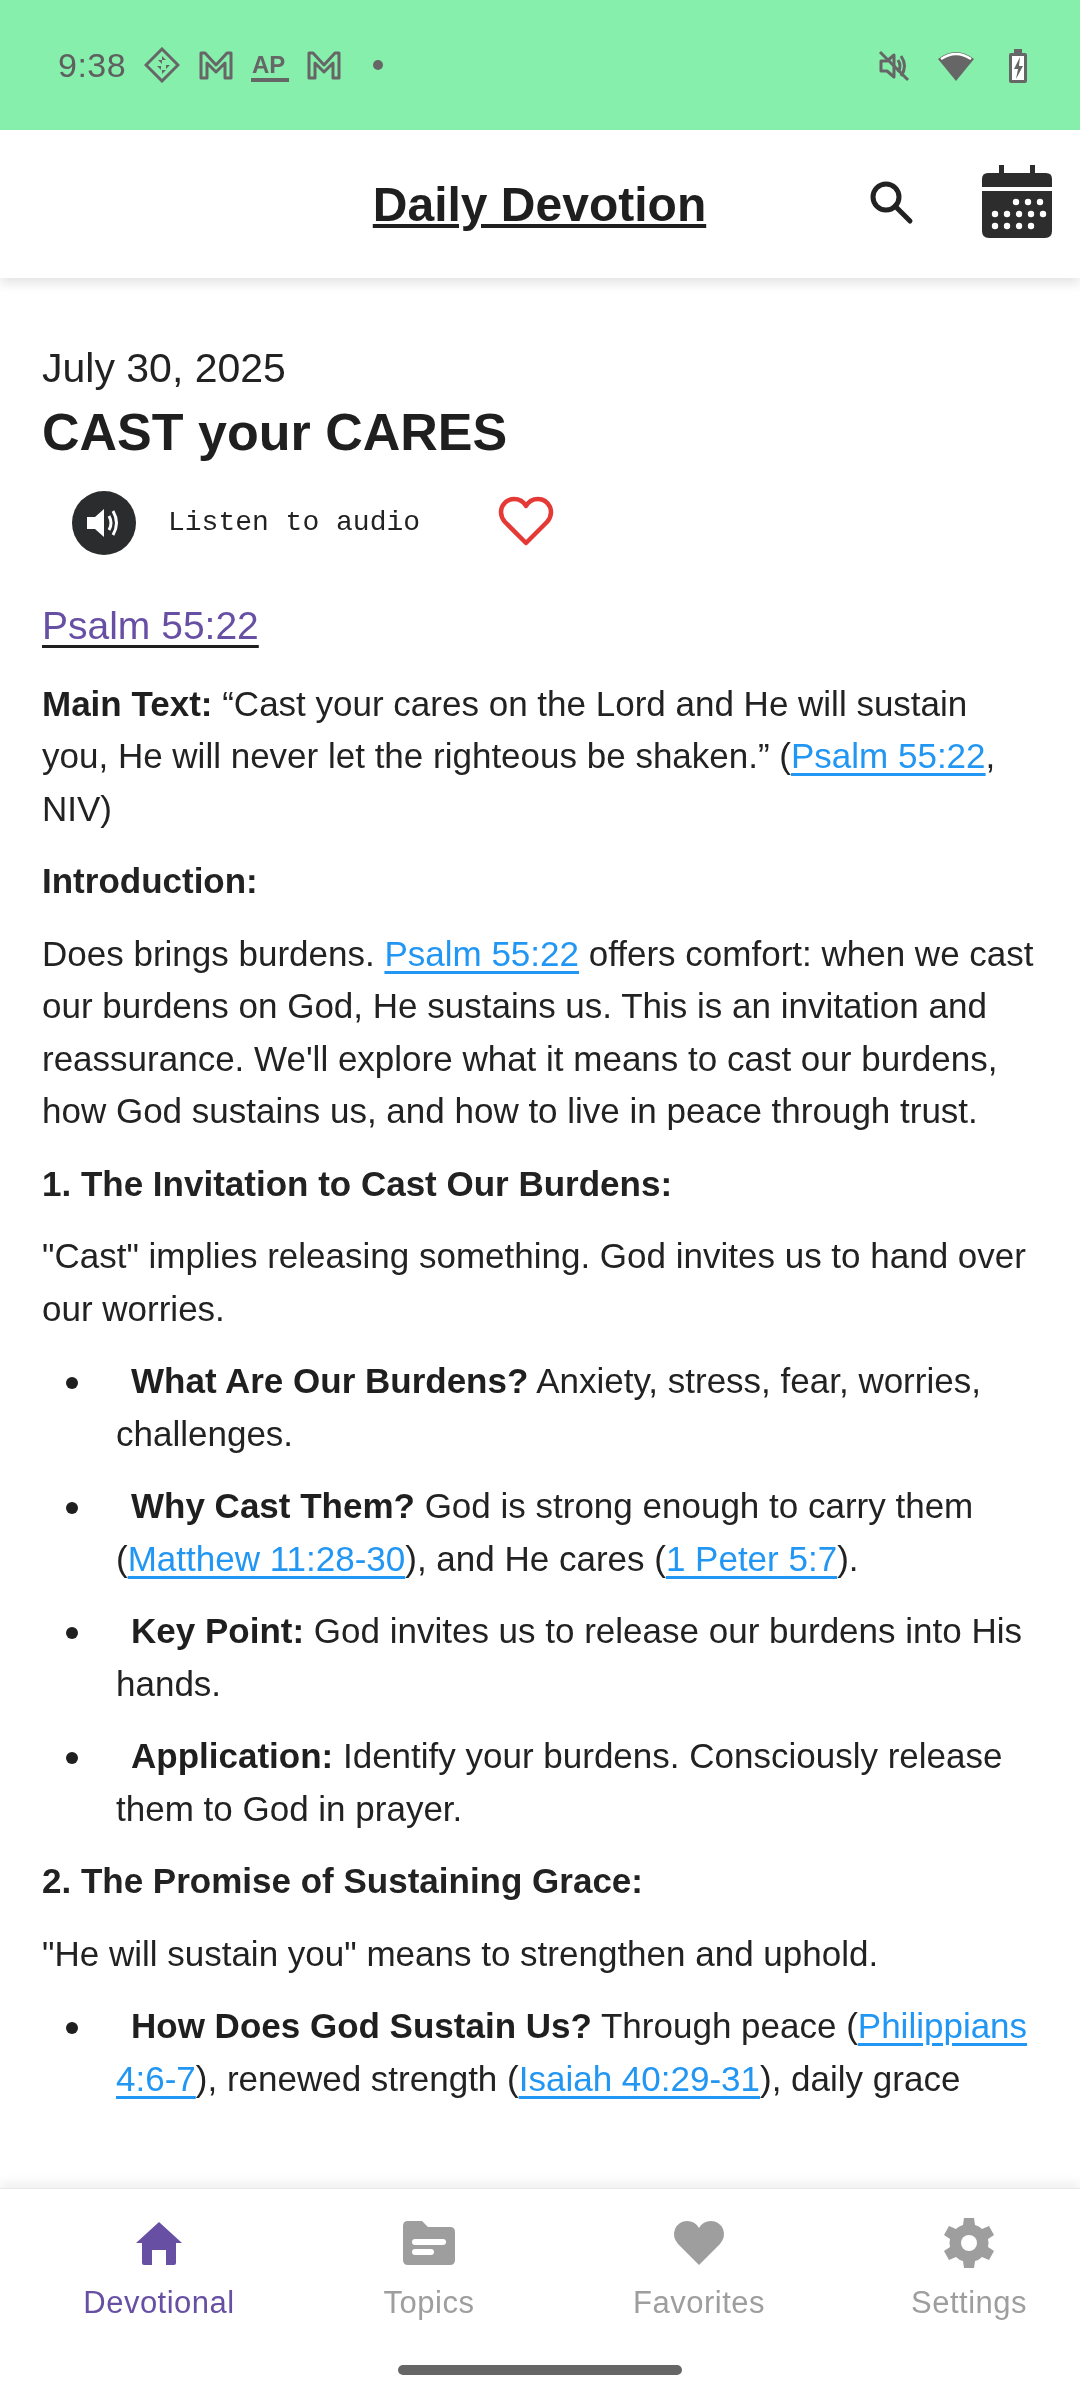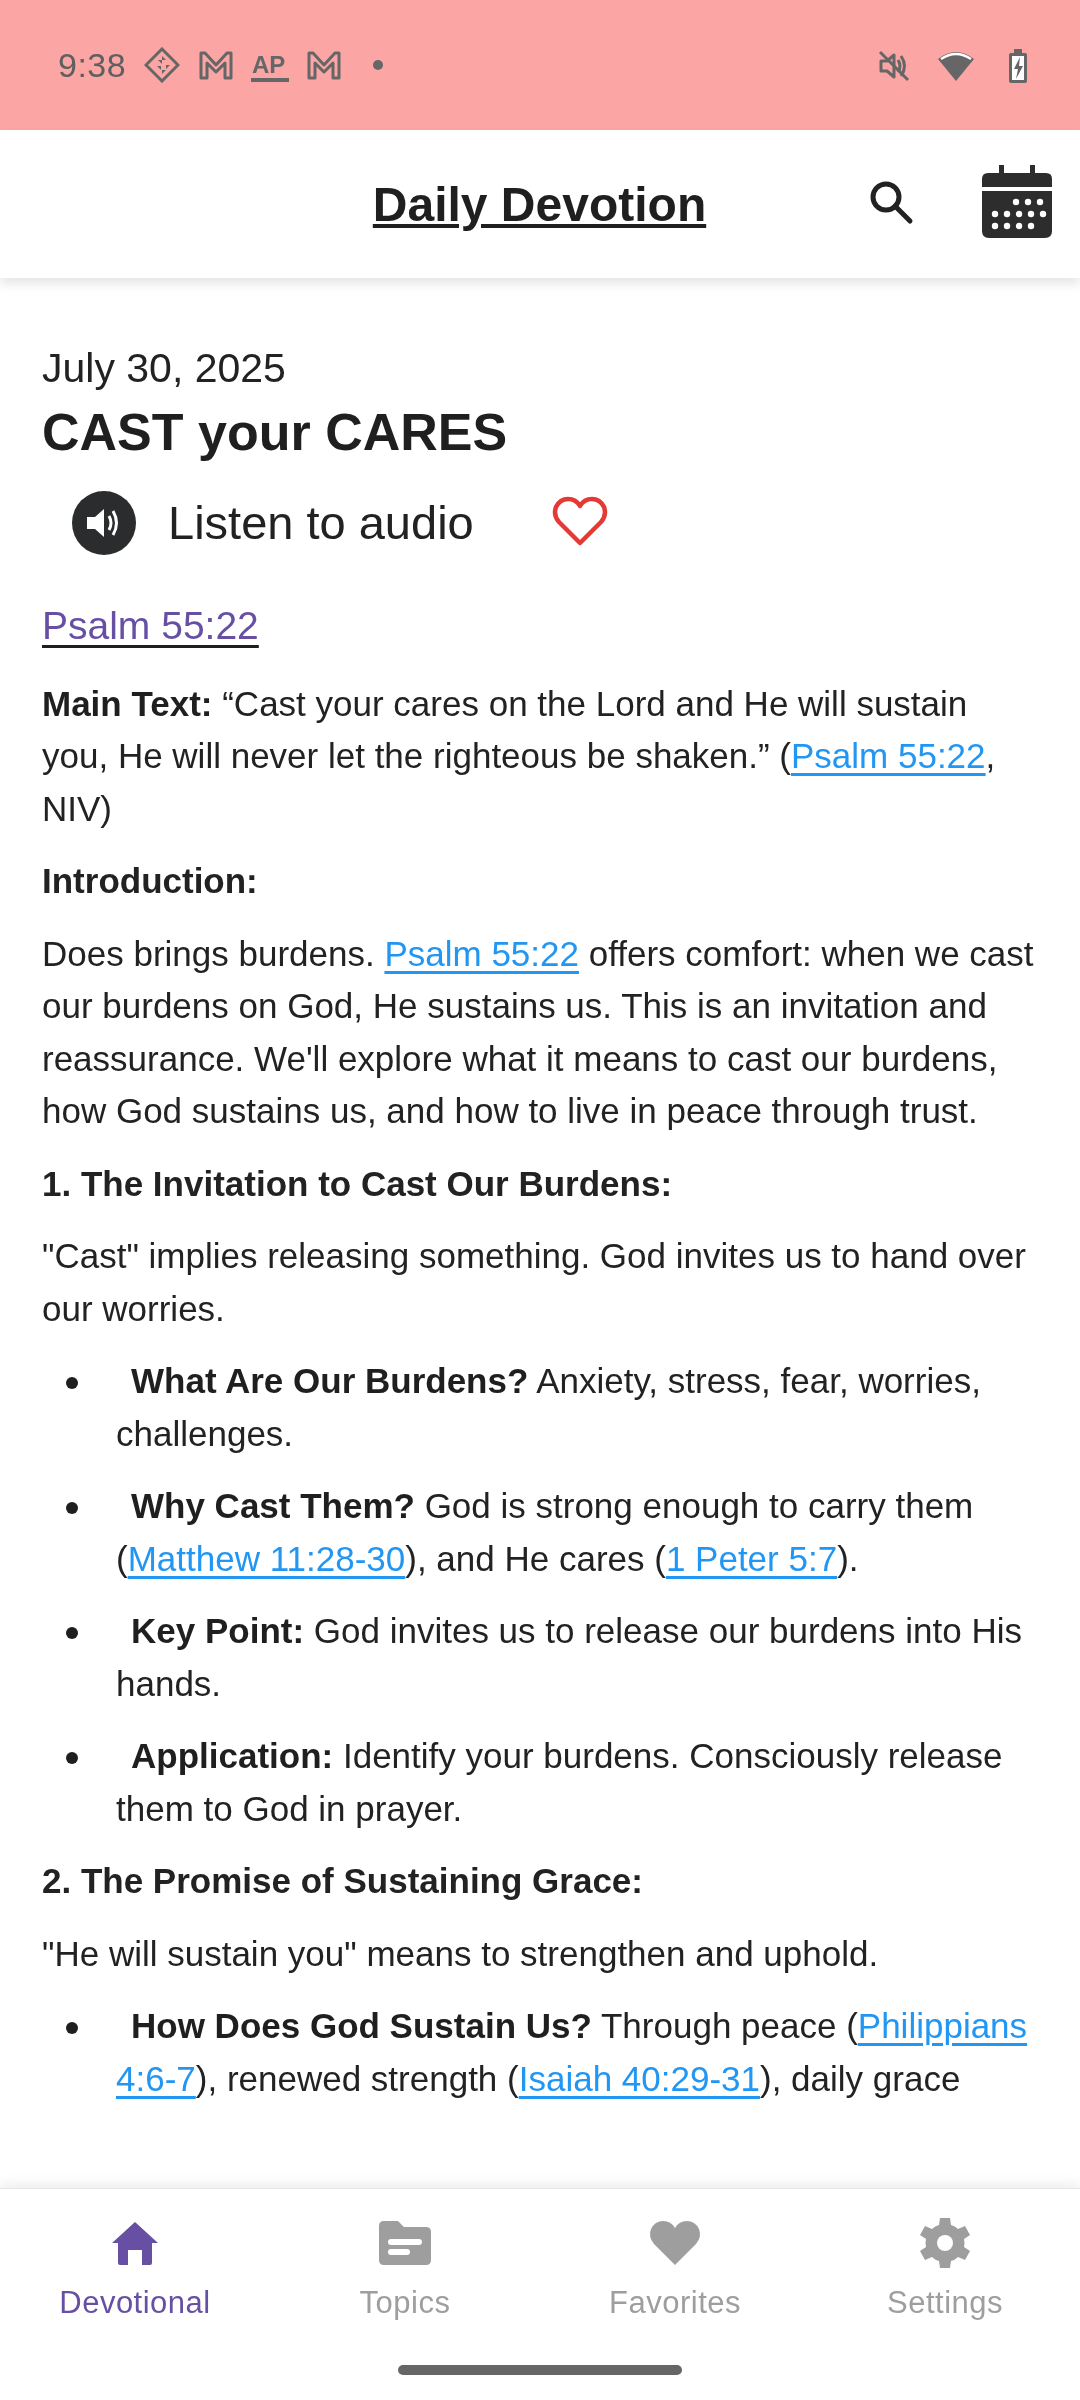"9:38" .status-bar { background: #fca5a5 -> #86efac }
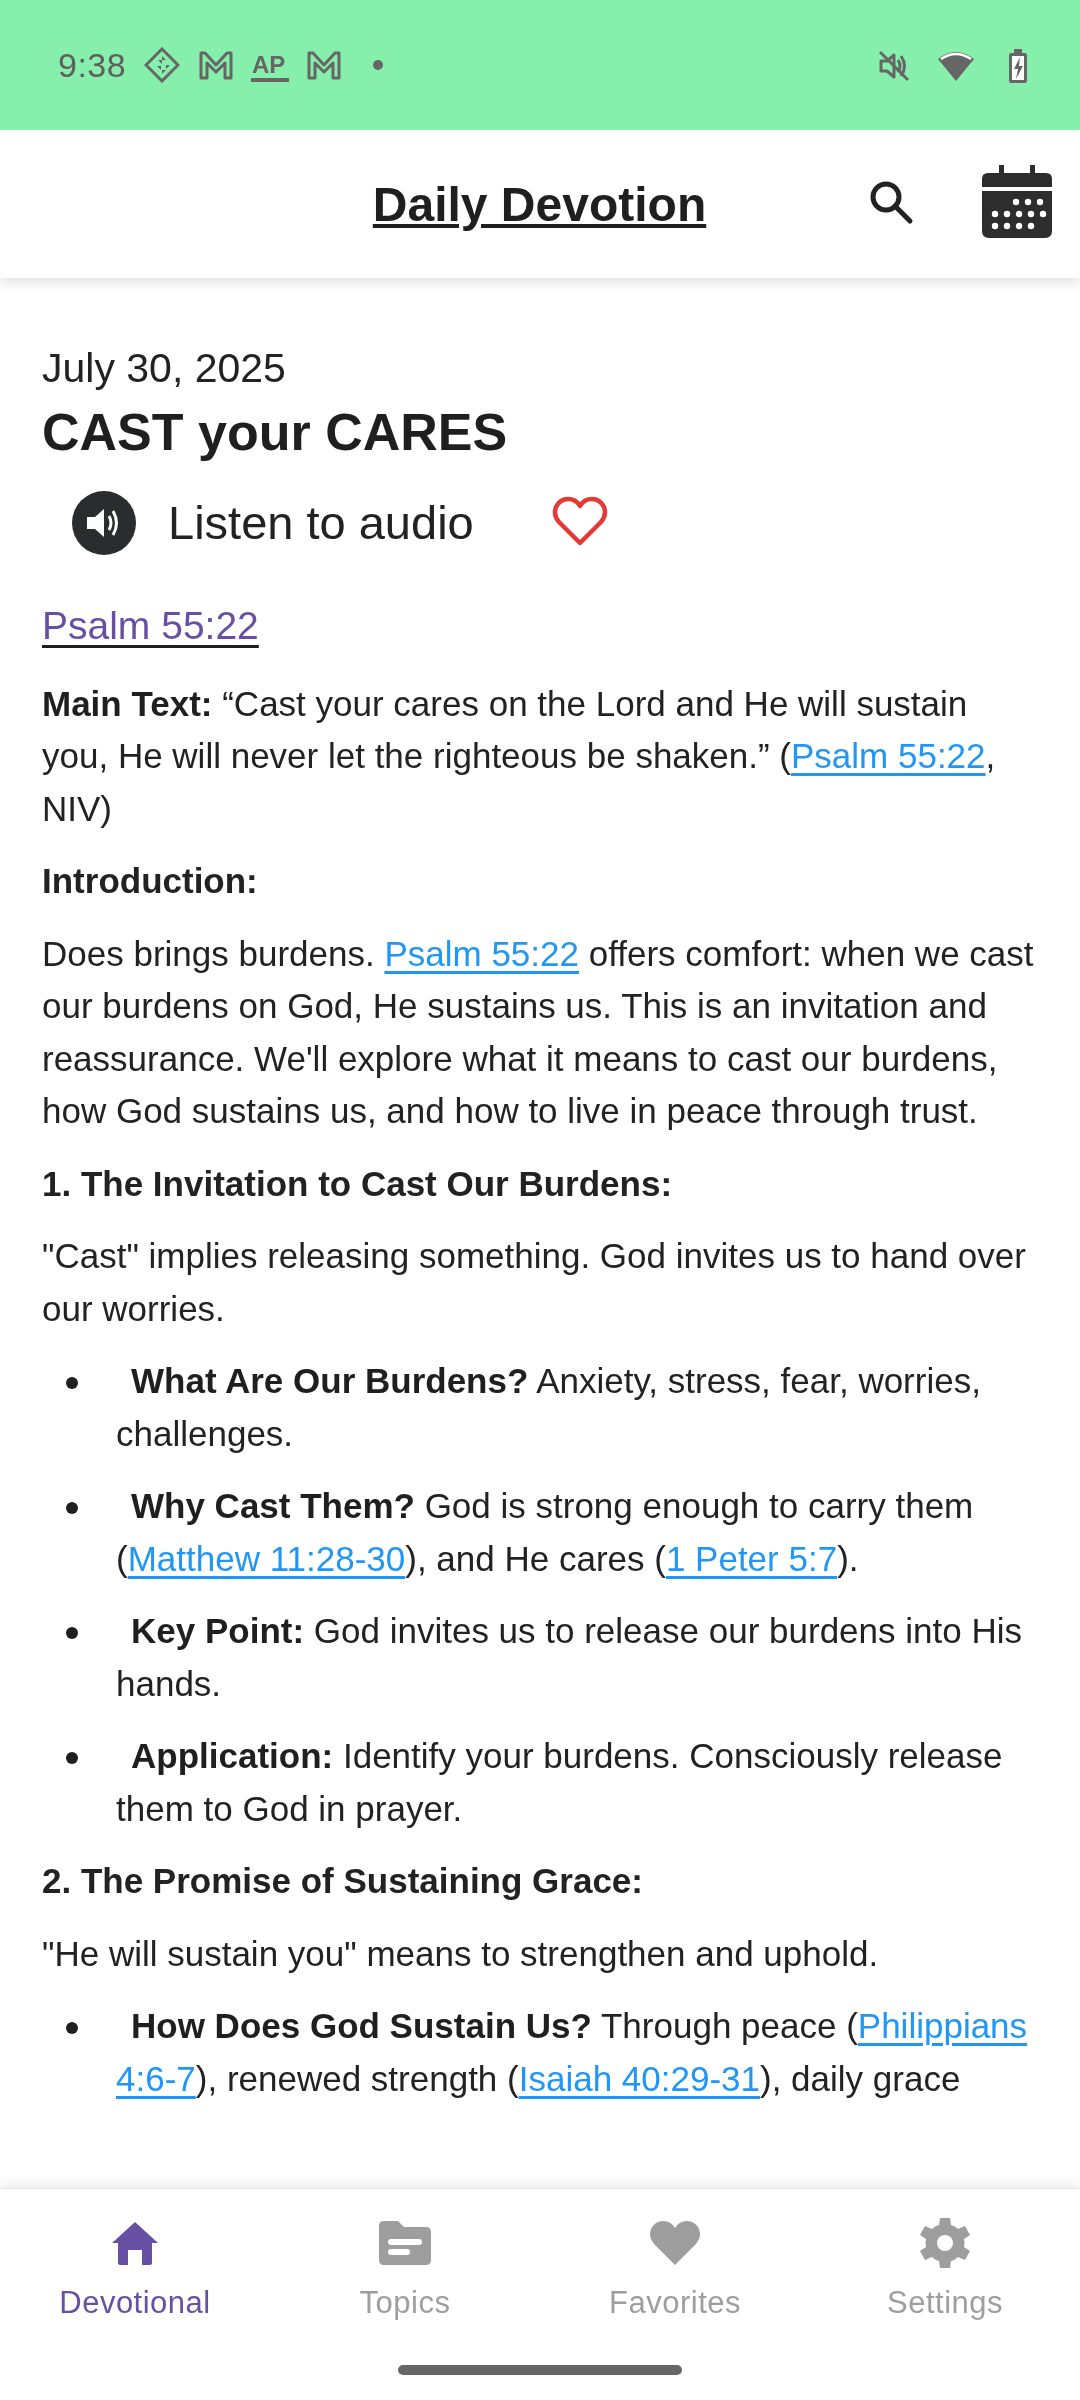"Listen to audio" .audio-label { font-family: none -> Liberation Mono, monospace; font-size: 47px -> 28px }
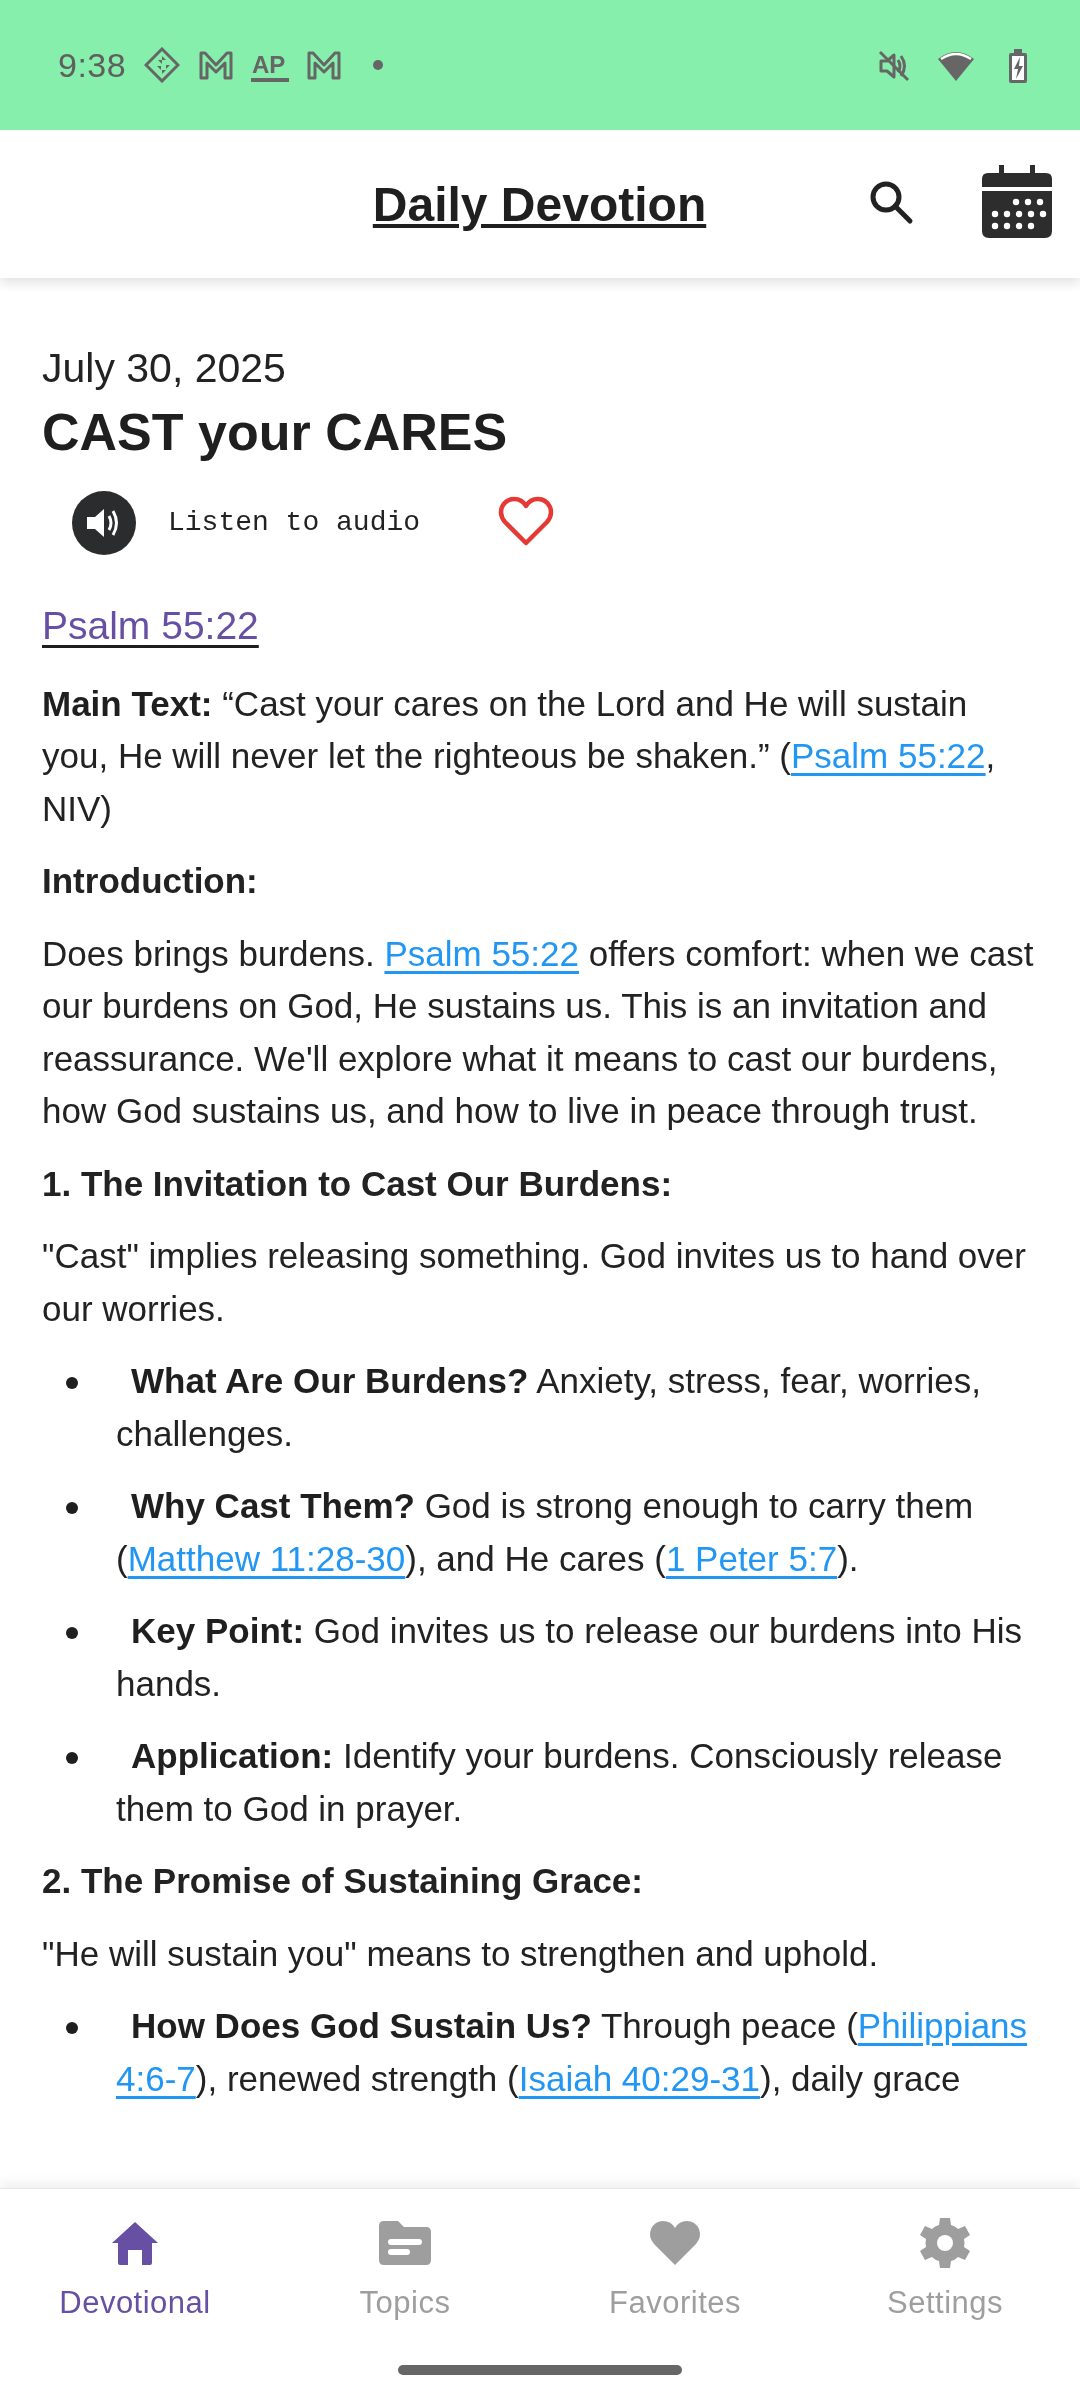"Devotional" .bottom-nav { padding-left: none -> 24px }
